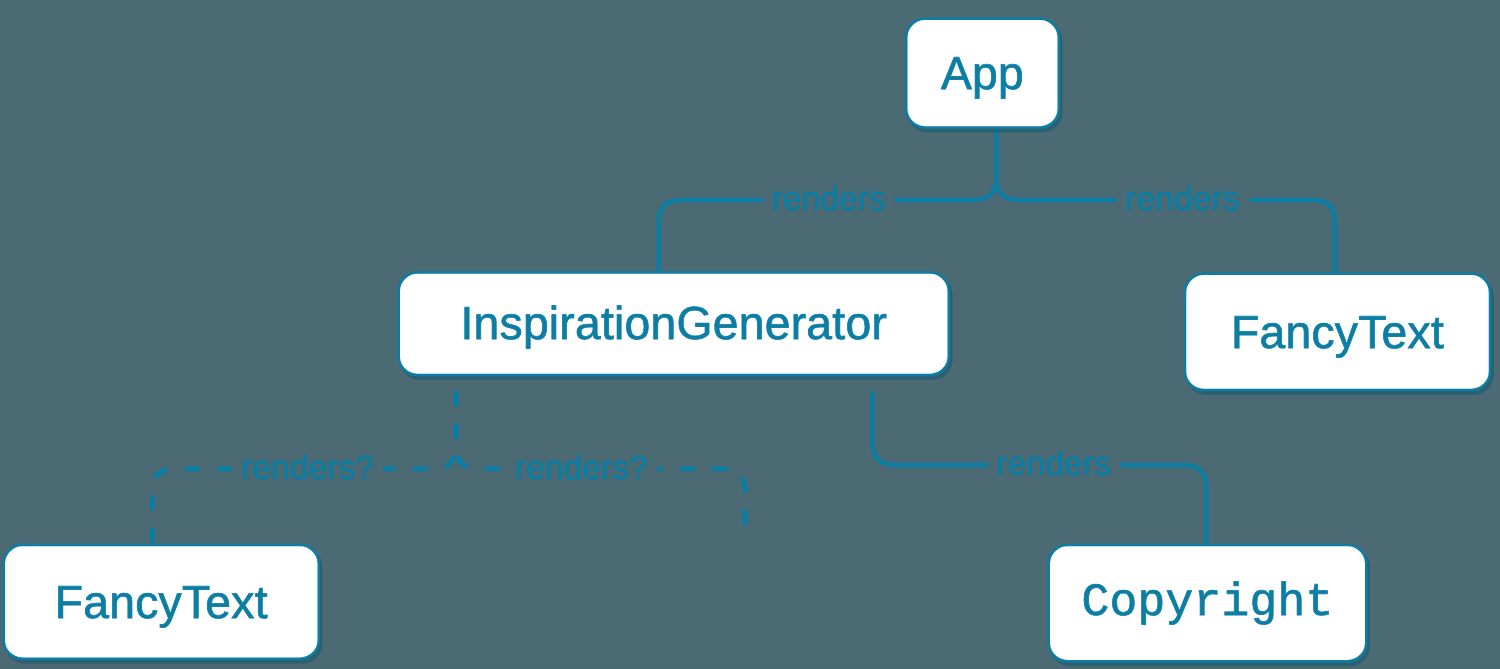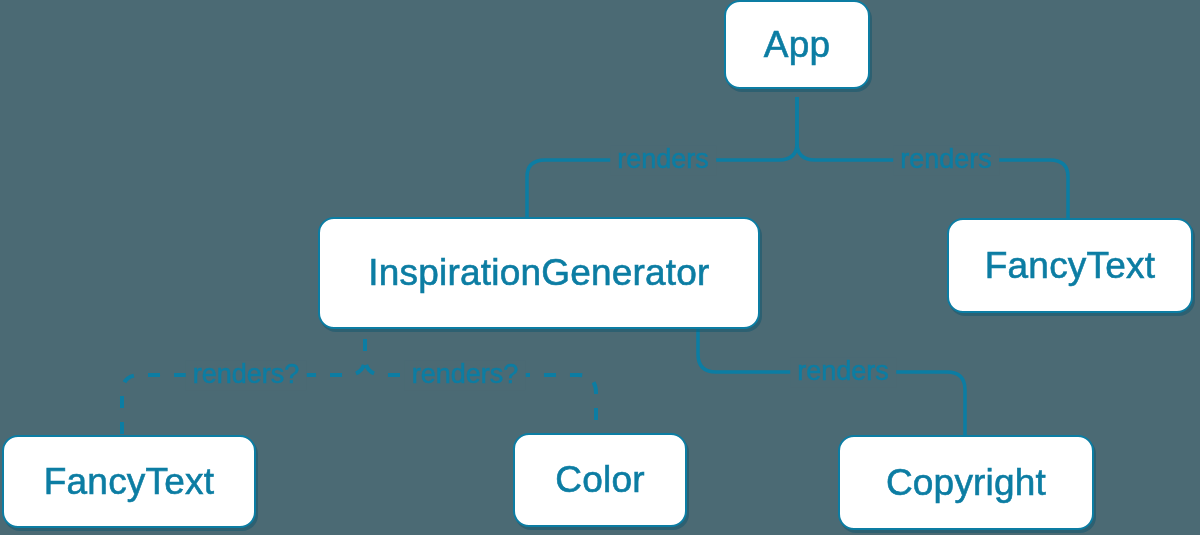"App" #node-app { top: 0 -> 14px; width: 146px -> 124px }
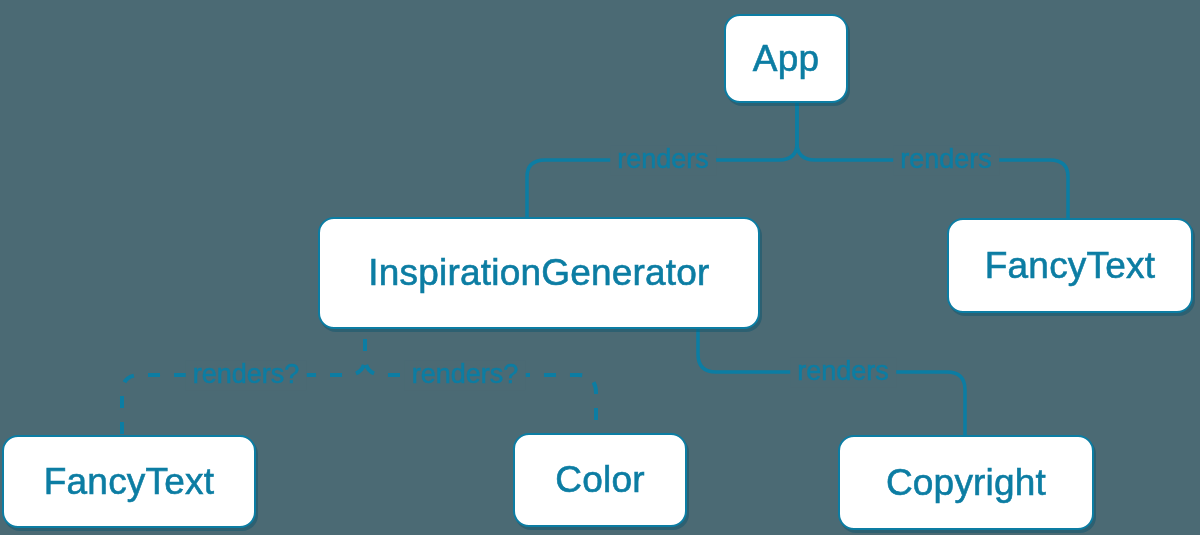"InspirationGenerator" #node-ig { height: 112px -> 84px }
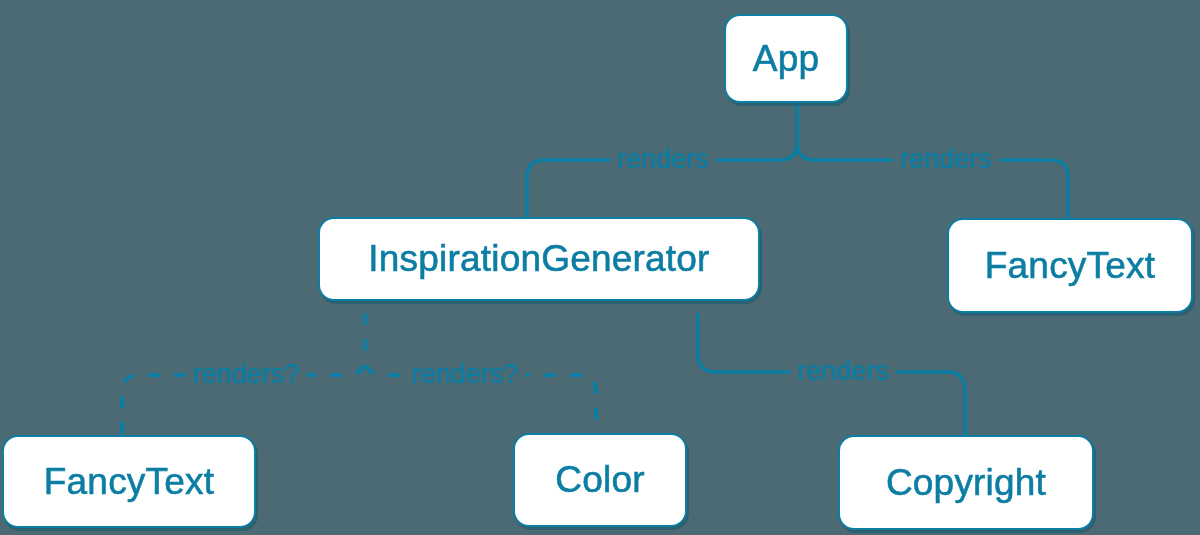"Color" div.node { html: <div> <span>Color</span> </div> -> none }
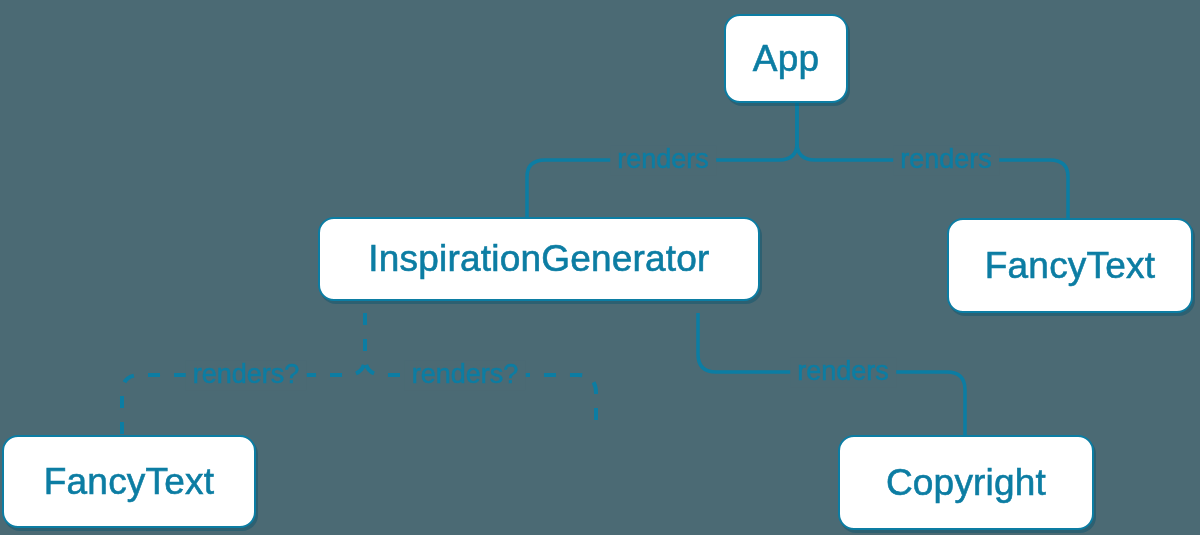"Copyright" #node-copyright { font-family: none -> Liberation Mono, monospace }
